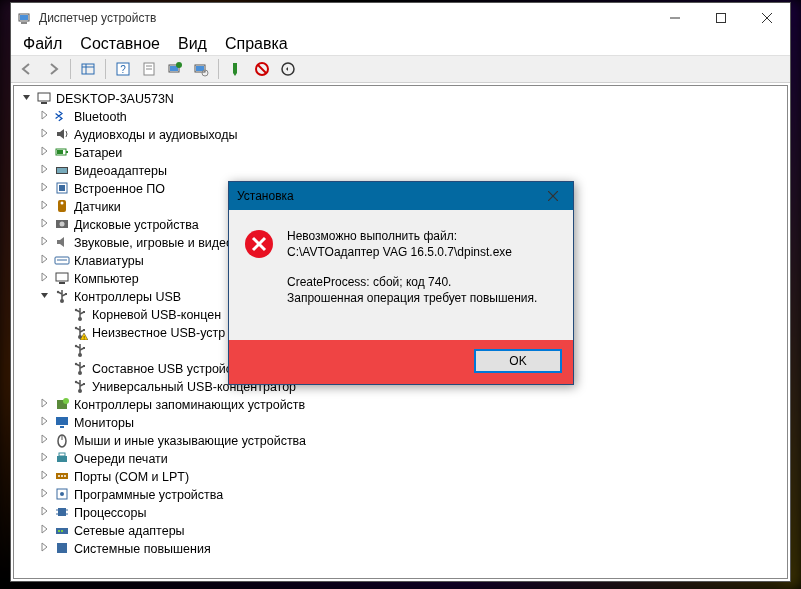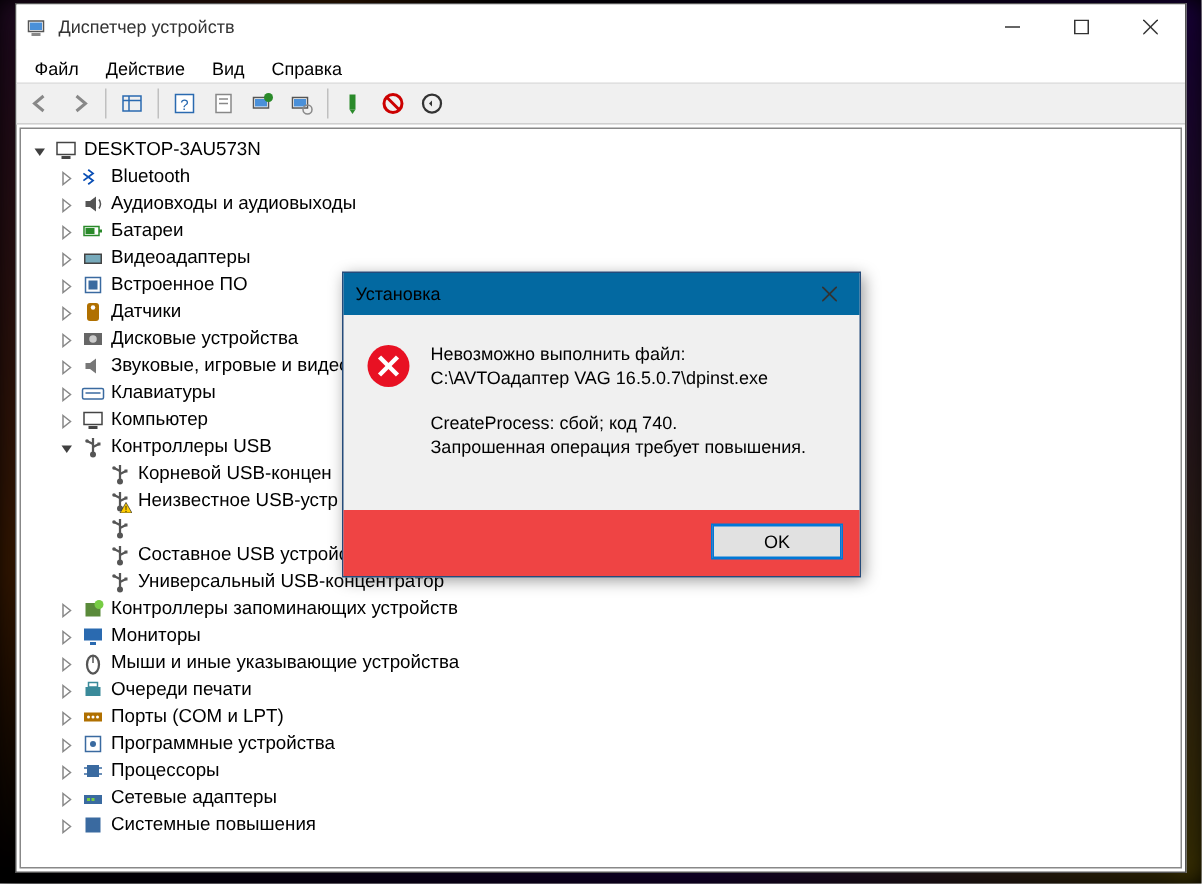"Файл" .menubar { font-size: 12px -> 16px }
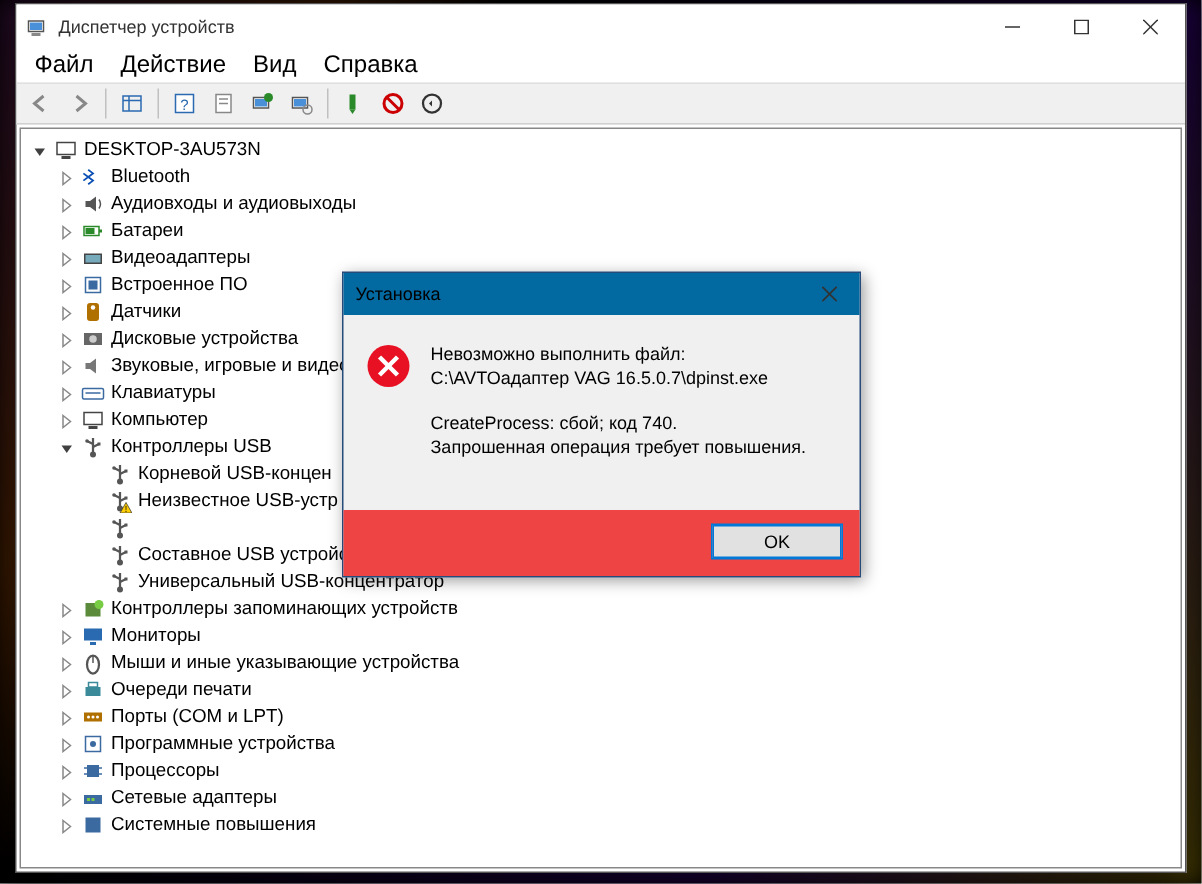"Действие" div.menuitm { text: Действие -> Составное }
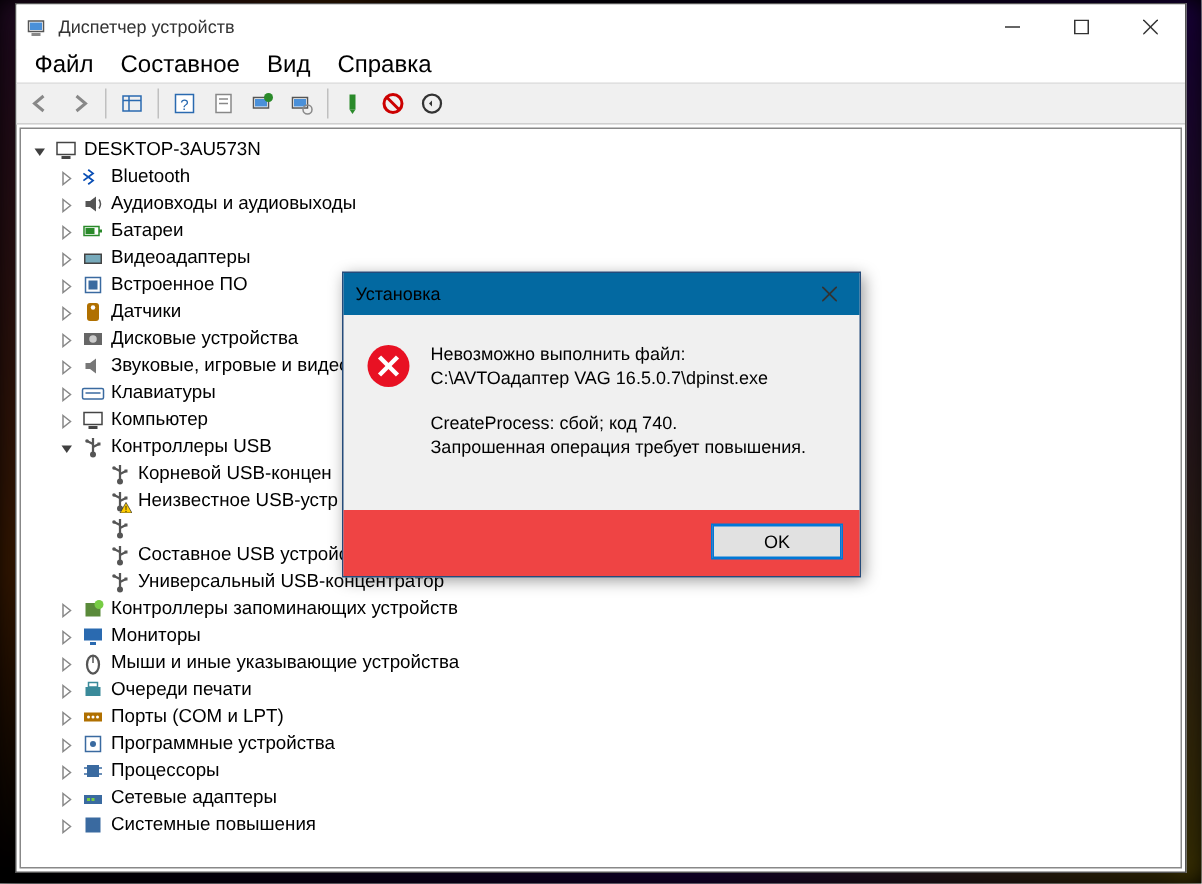"DESKTOP-3AU573N" .node { align-items: flex-end -> flex-start }
